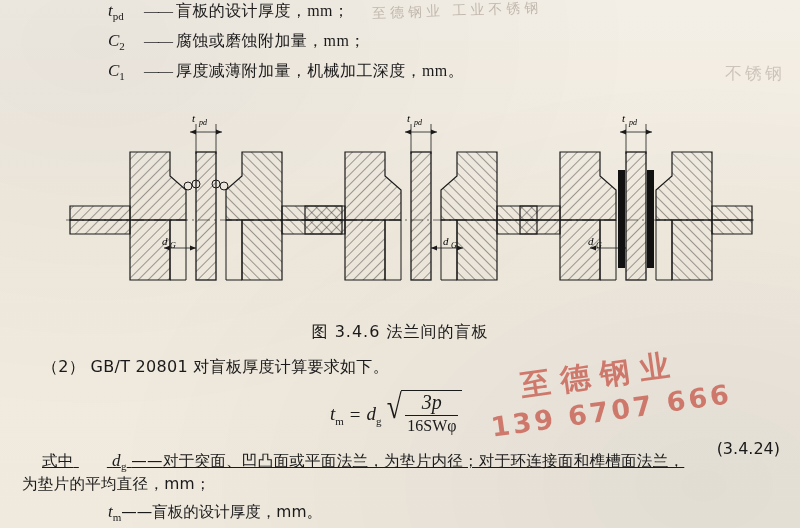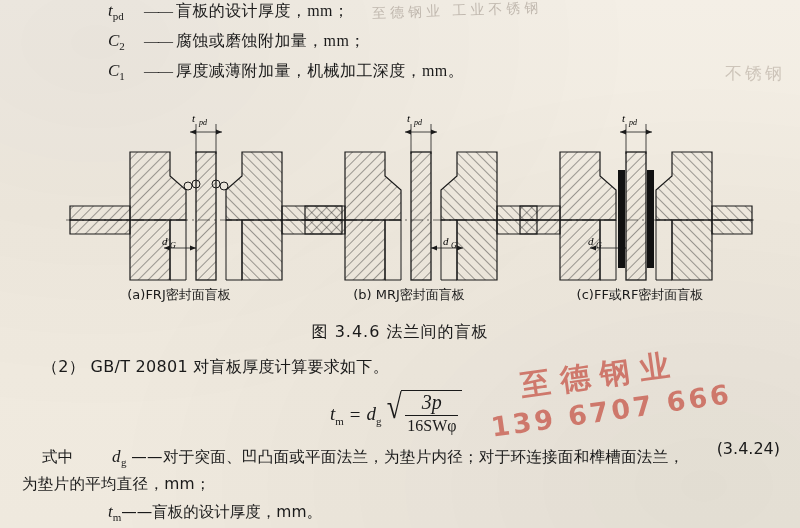"(a)FRJ密封面盲板" div.fig-caption-row { html: <div> <div>(a)FRJ密封面盲板</div> <div>(b) MRJ密封面盲板</div> <div>(c)FF或RF密封面盲板</div> </div> -> none }
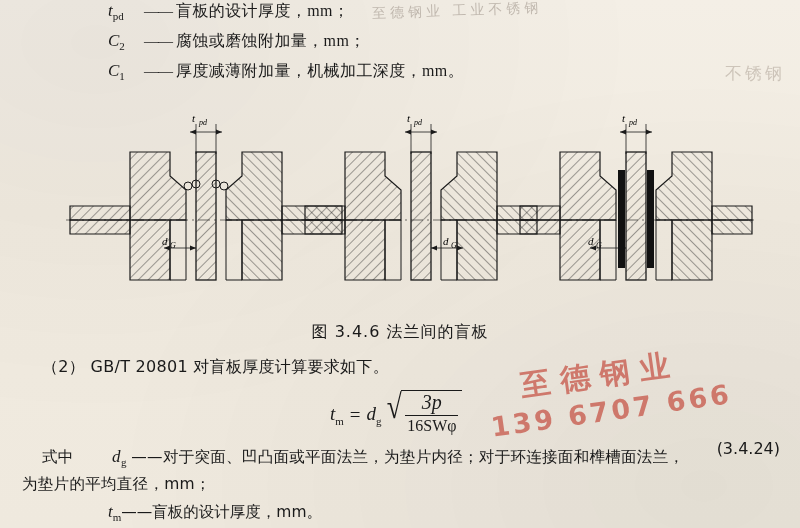"式中 dg" .where { line-height: 18px -> 25px; text-decoration: none -> underline }
